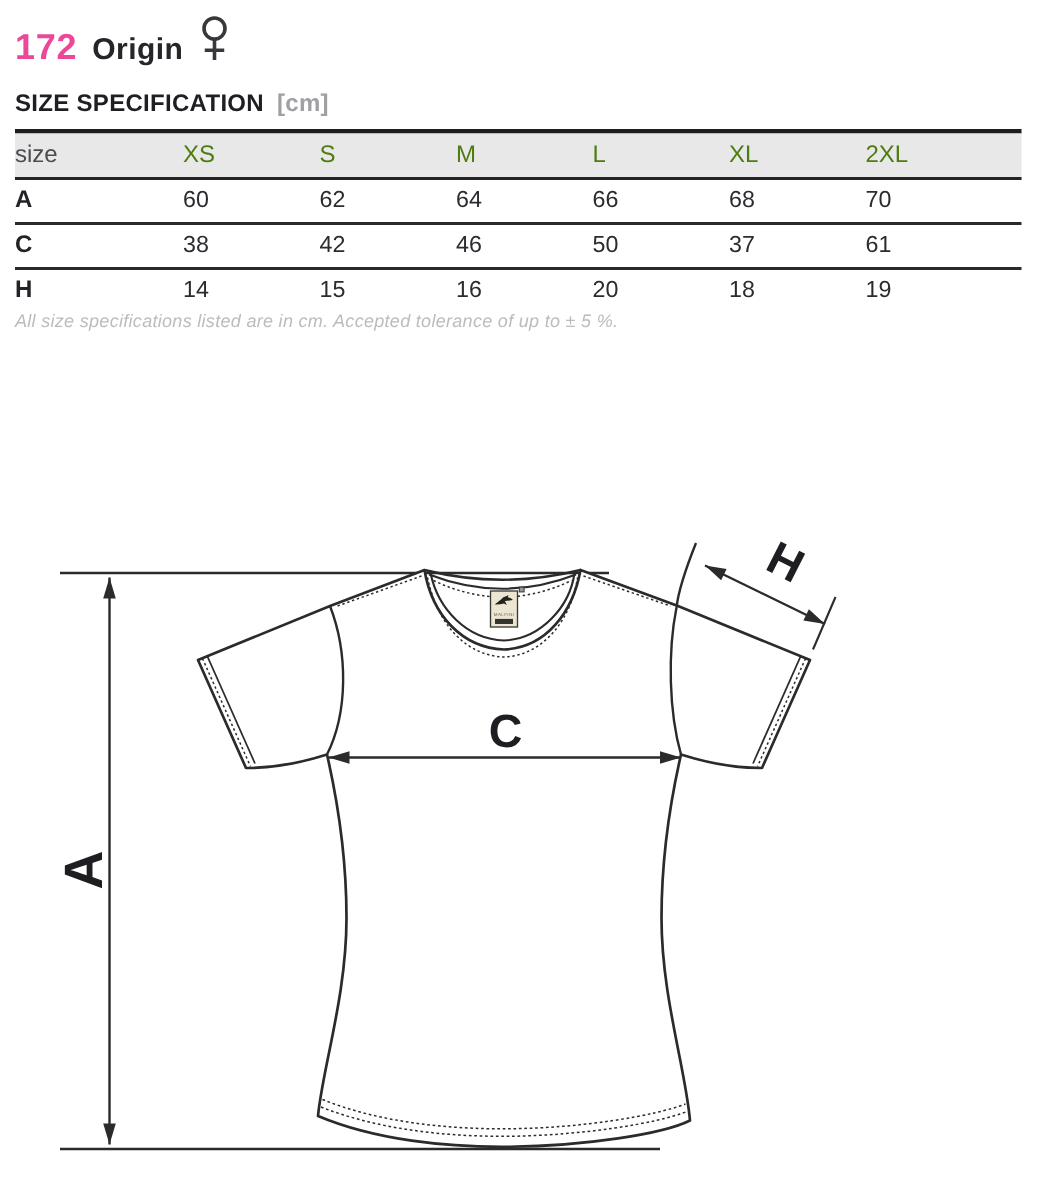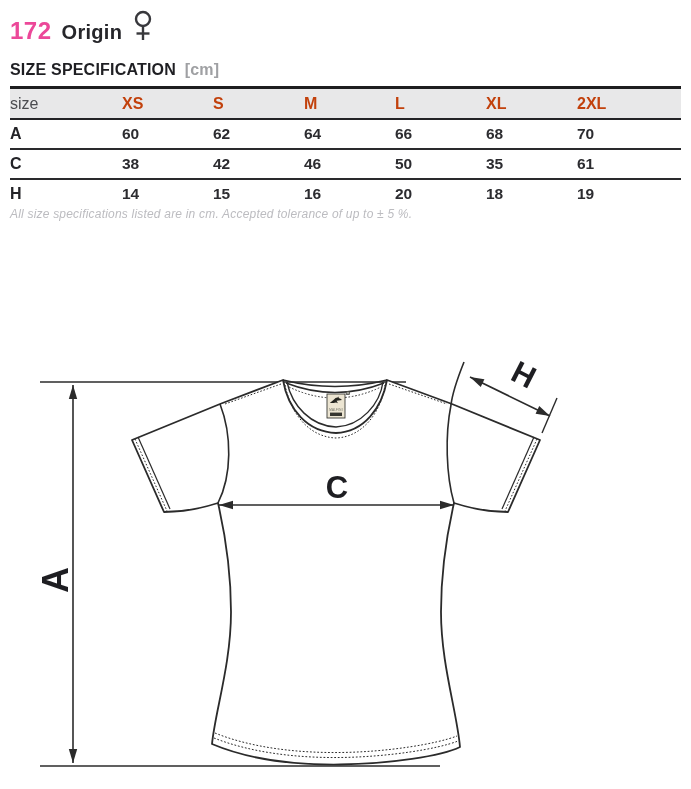"XS" .colhead { color: #c2410c -> #4d7c0f; font-weight: 700 -> 400 }
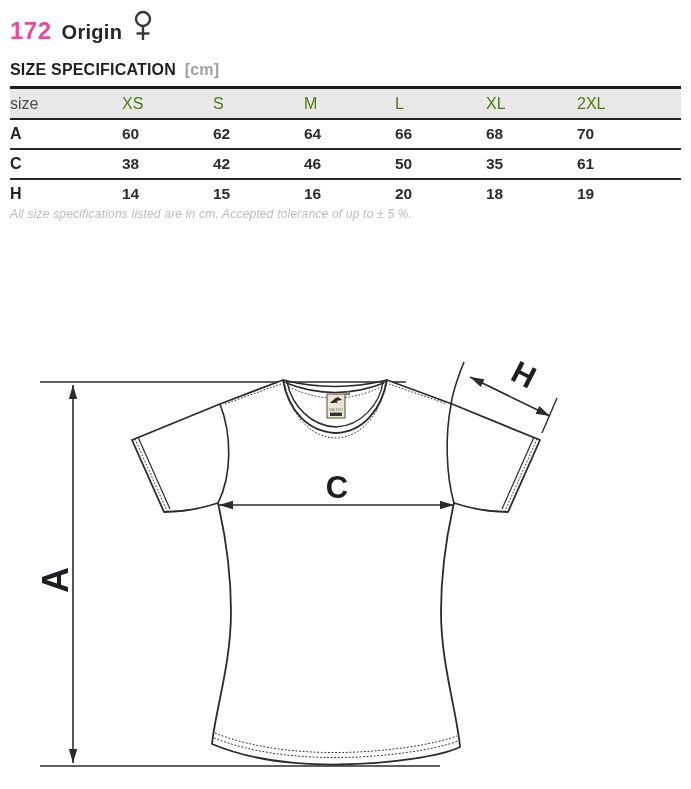"60" .val { font-weight: 700 -> 400 }
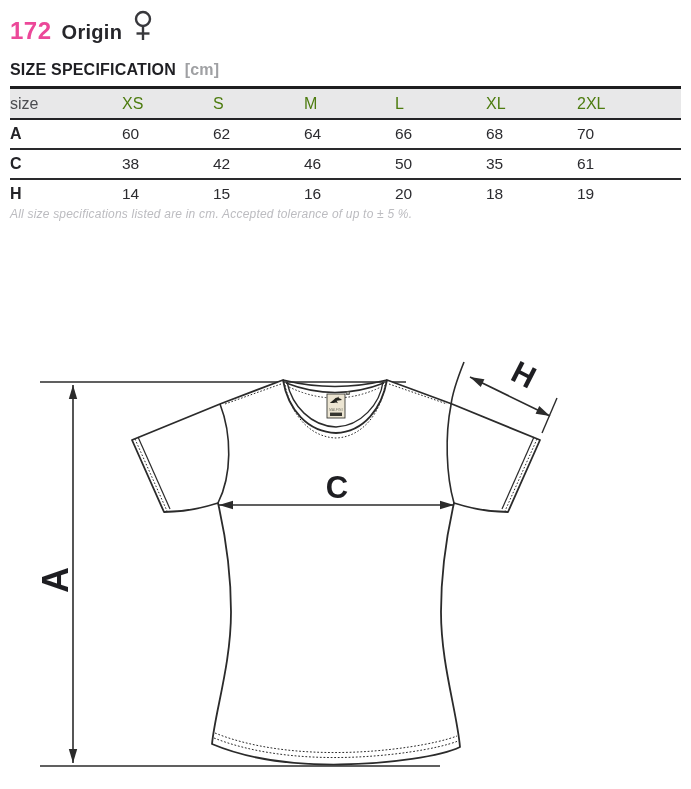"35" div.cell { text: 35 -> 37 }
